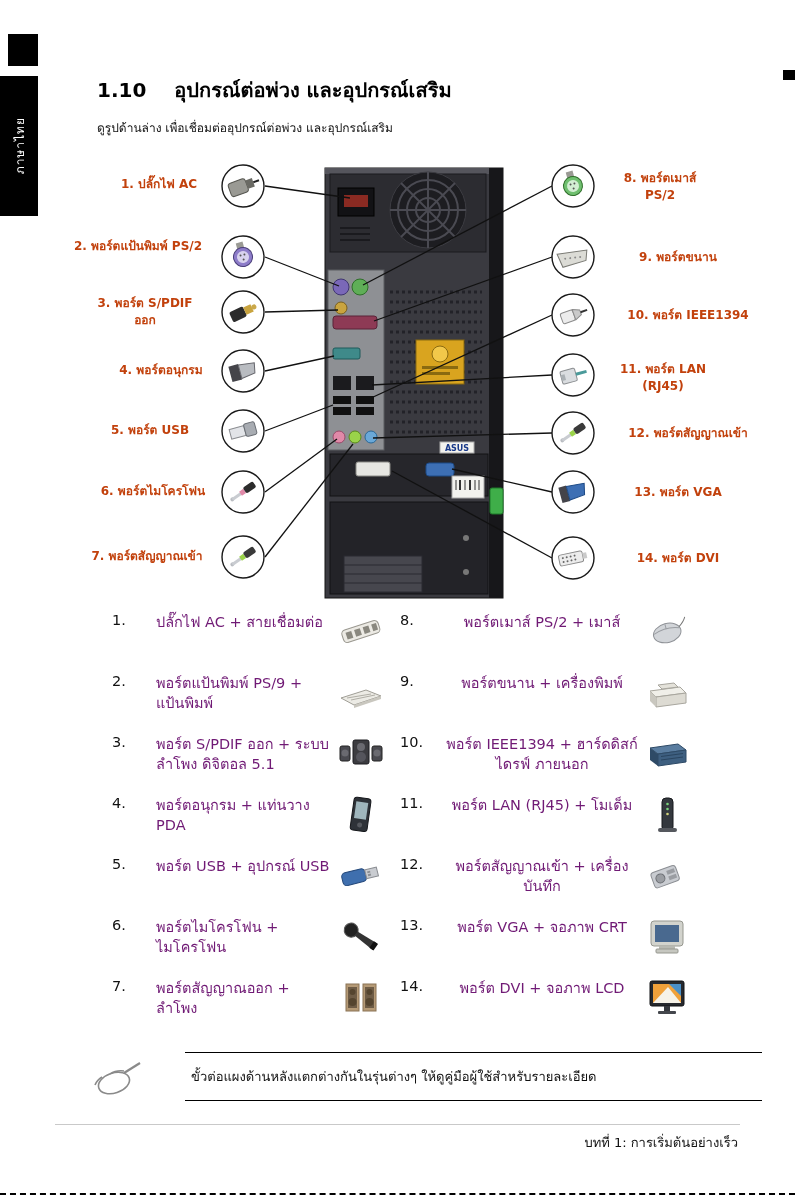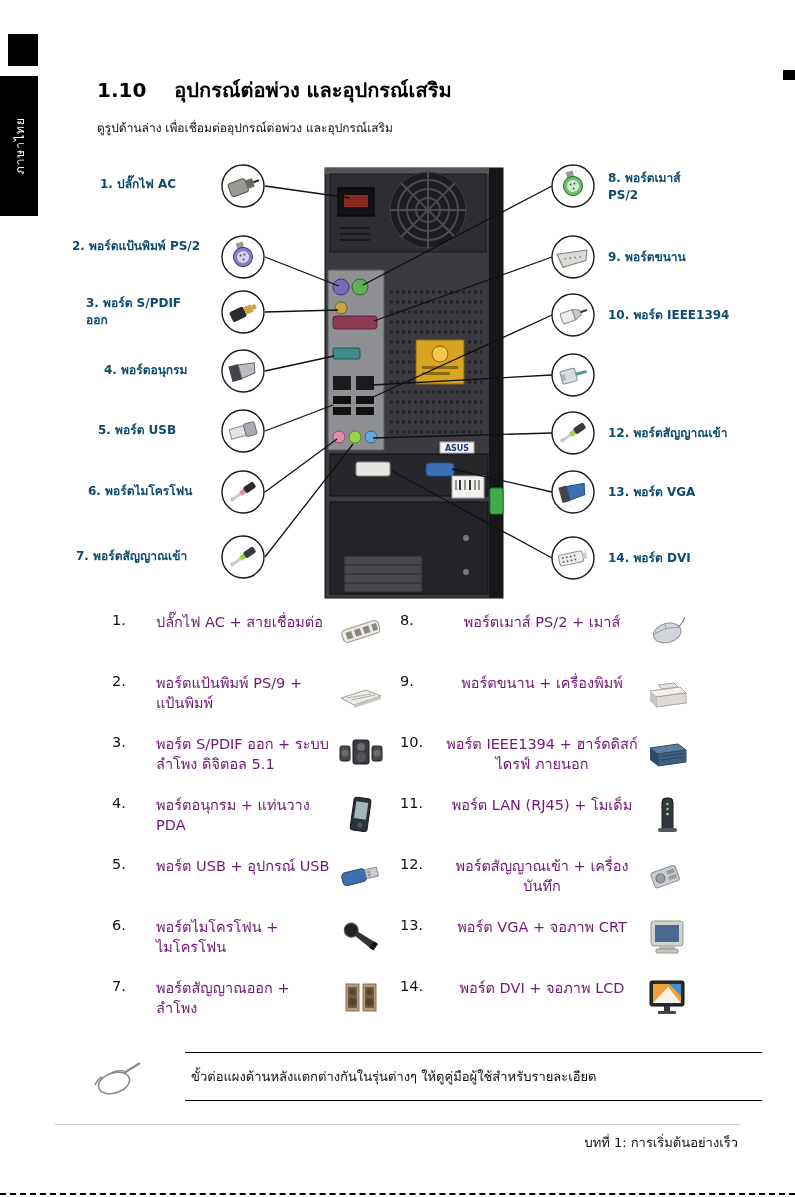"1. ปลั๊กไฟ AC" .dlabel { color: #0c4a6e -> #c2410c; text-align: none -> center }
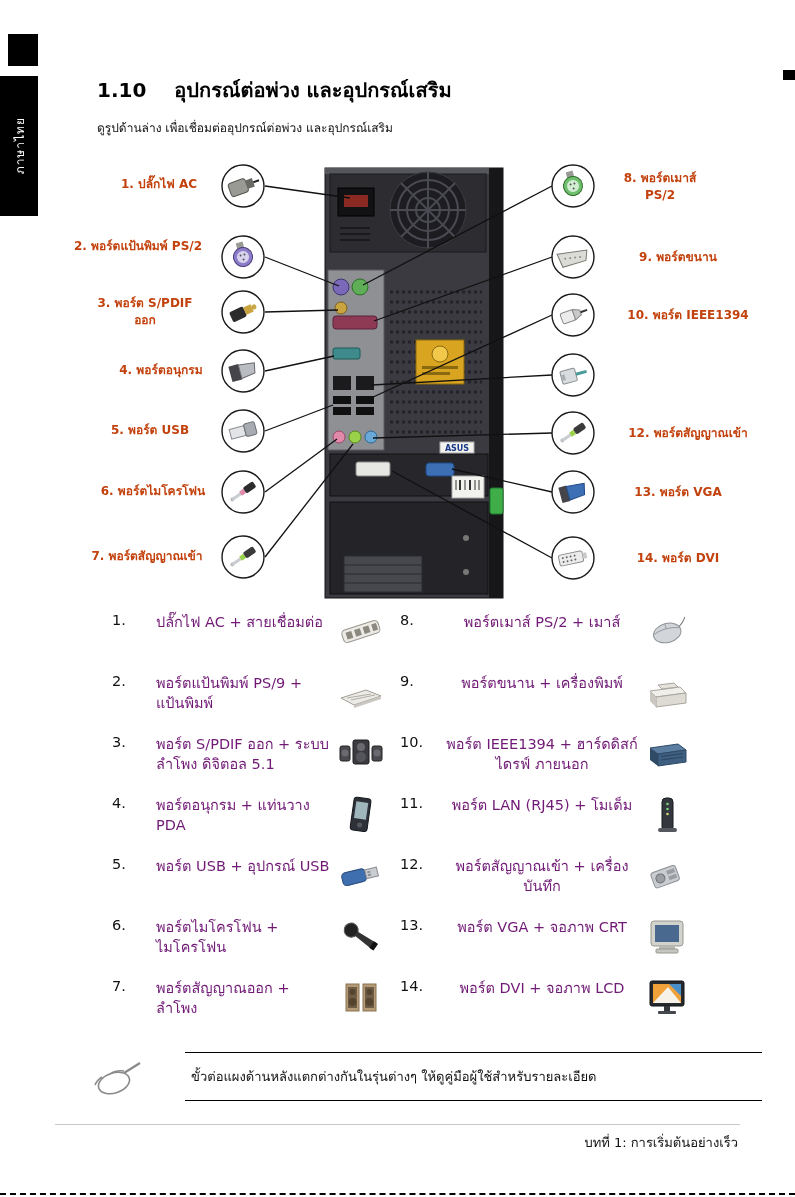"11. พอร์ต LAN (RJ45)" div.dlabel { html: none -> <div>11. พอร์ต LAN (RJ45)</div> }
